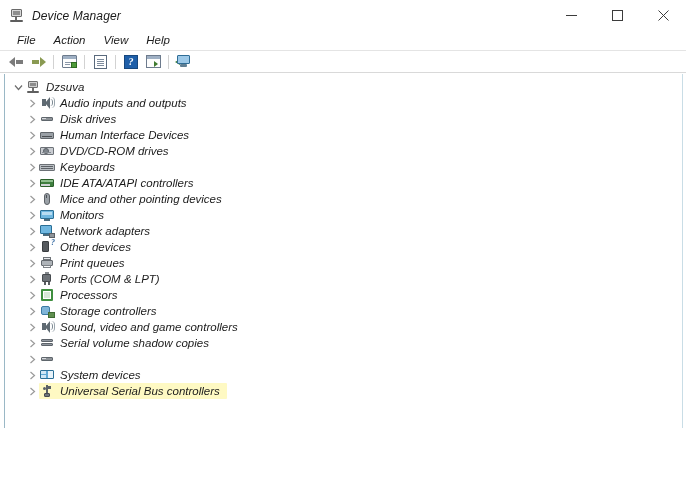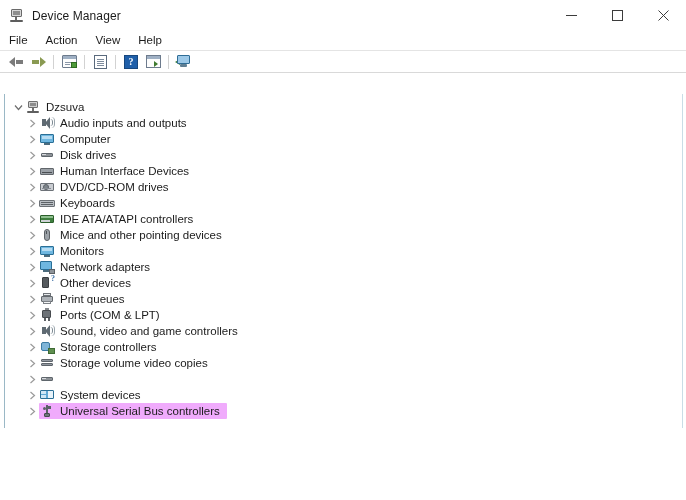"Device Manager" .window { font-style: none -> italic }
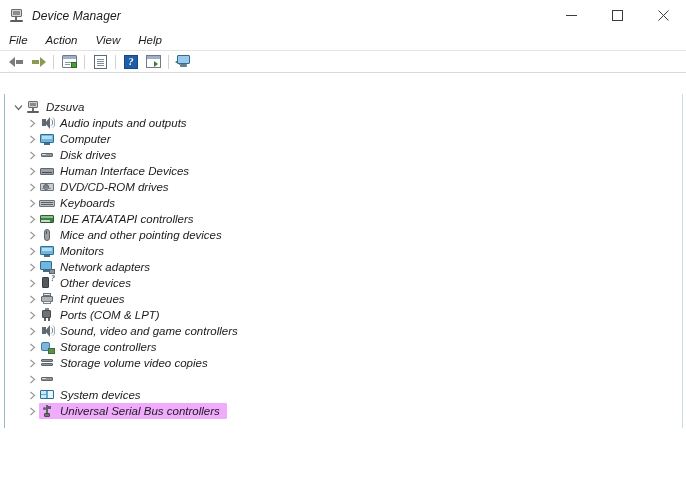"File" .menubar { padding-left: none -> 8px }
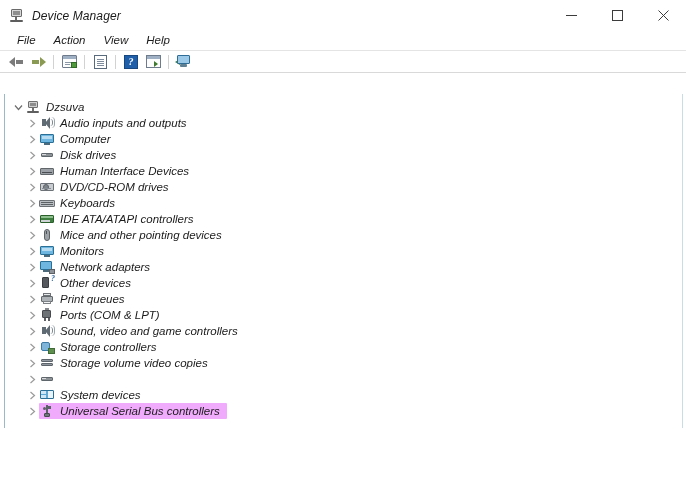"Dzsuva" .body-area { margin-top: 20px -> none }
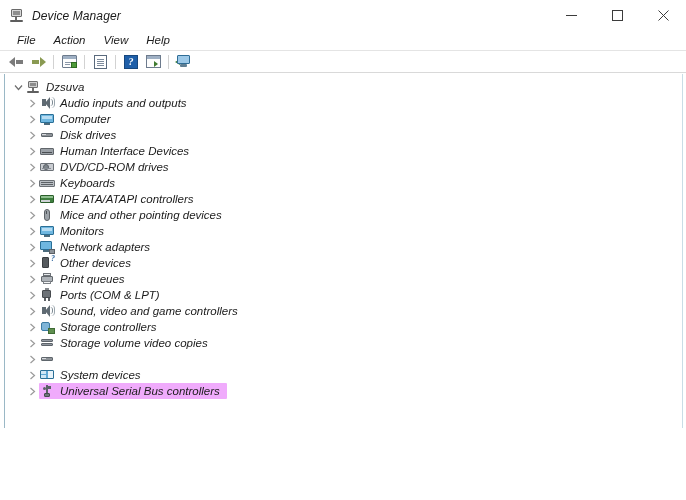"Computer" div.row { html: <div> <div> <svg> <path></path> </svg> </div> <div> <div></div> <div></div> </div> <div>Computer</div> </div> -> none }
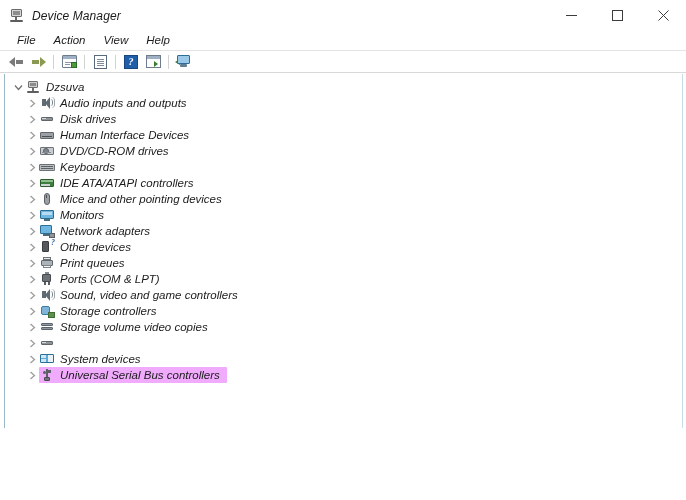"Processors" div.row { html: none -> <div> <div> <svg> <path></path> </svg> </div> <div> <div></div> <div></div> </div> <div>Processors</div> </div> }
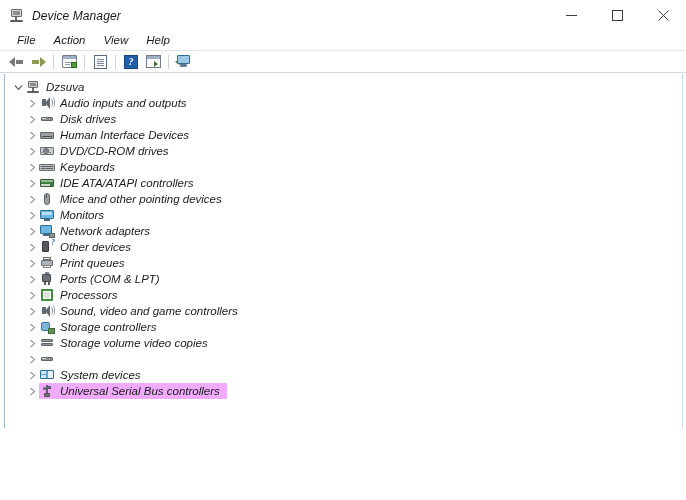"Sound, video and game controllers" div.row { order: before "Storage controllers" -> after "Storage controllers" }
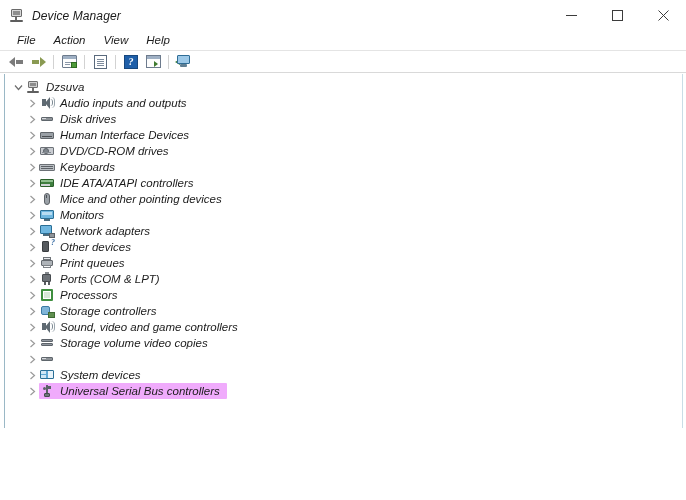"Storage volume video copies" div.lbl { text: Storage volume video -> Serial volume shadow }
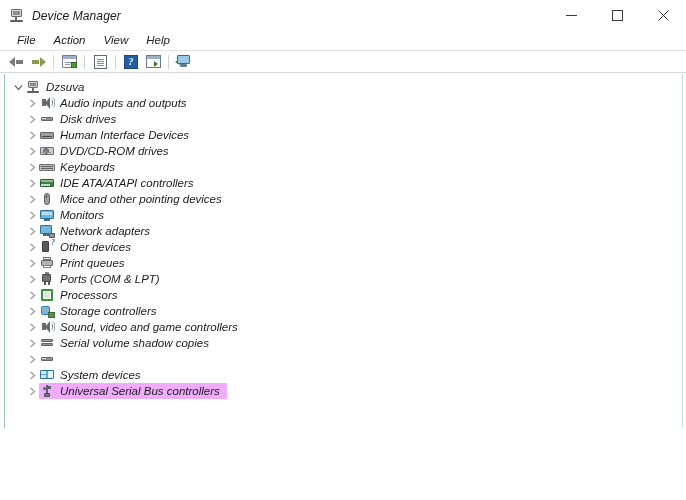"Universal Serial Bus controllers" .sel-wrap { background: #f0abfc -> #fef9c3 }
